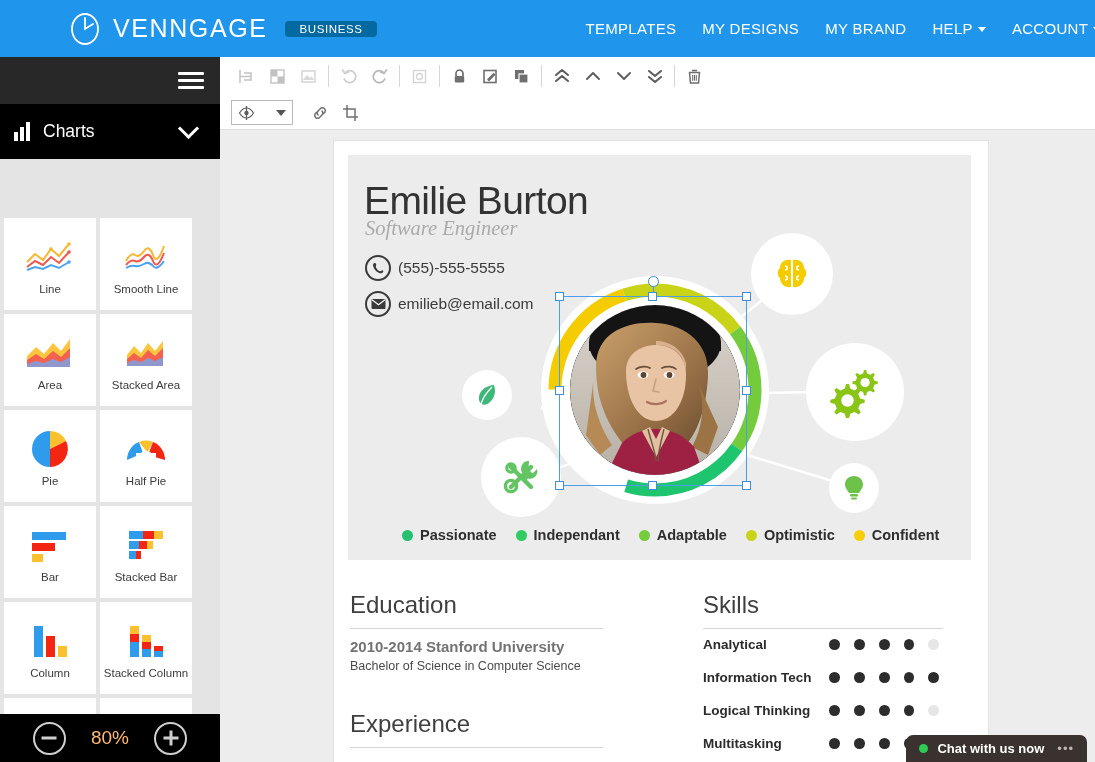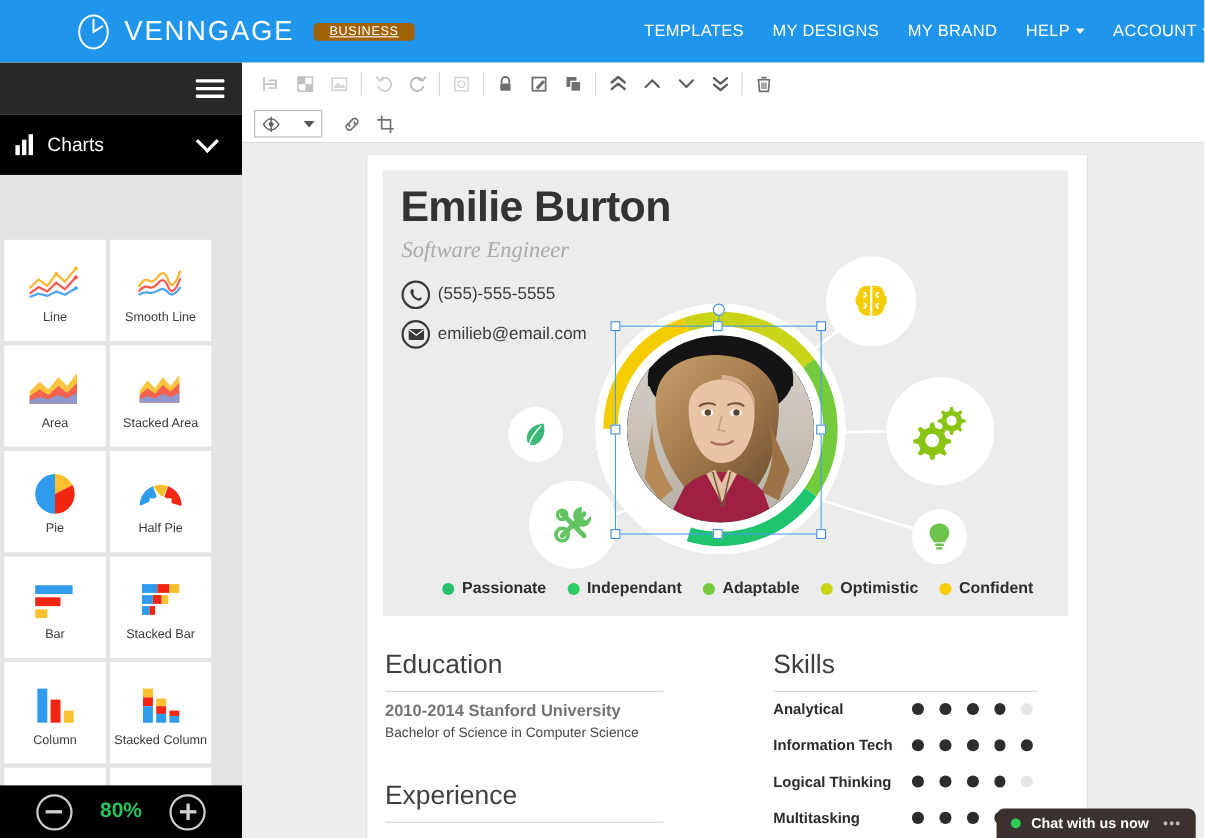"BUSINESS" .biz-badge { background: #a16207 -> #0369a1; text-decoration: underline -> none }
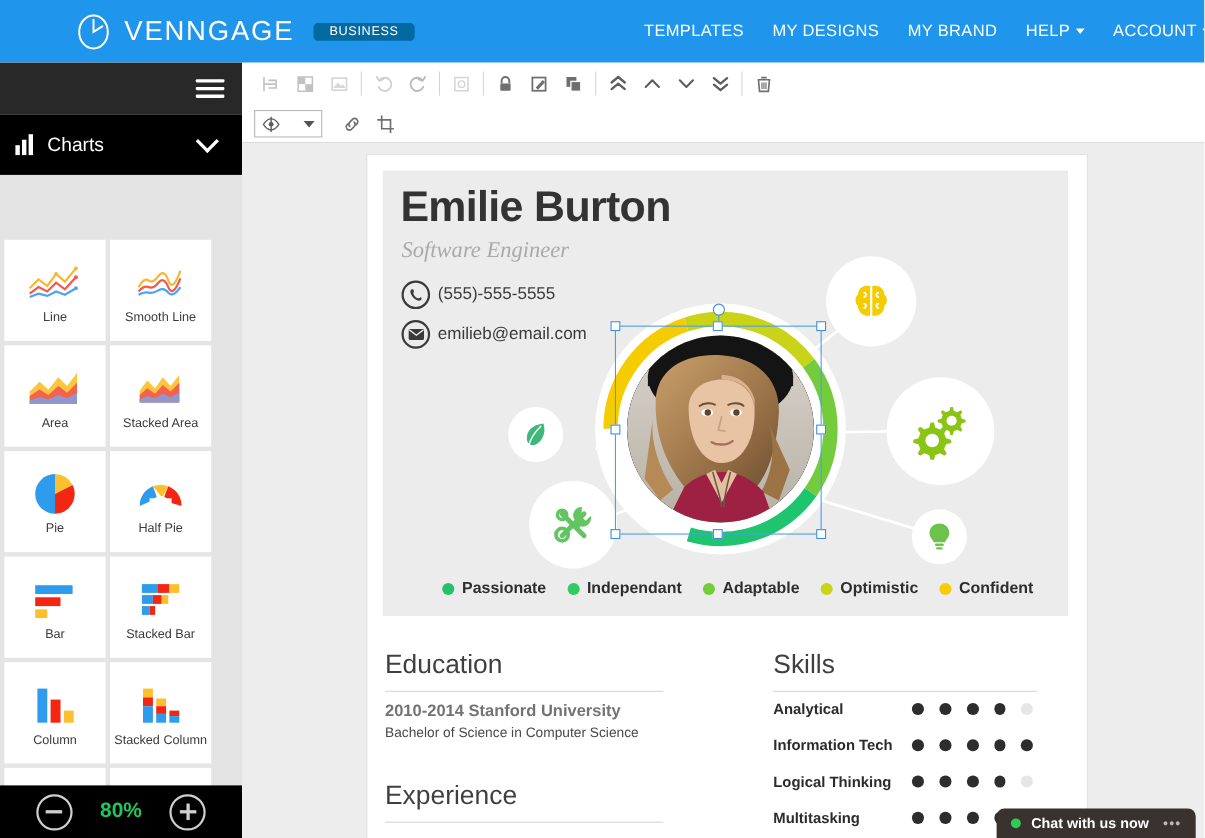"Emilie Burton" #name { font-weight: bold -> normal; top: 12px -> 24px }
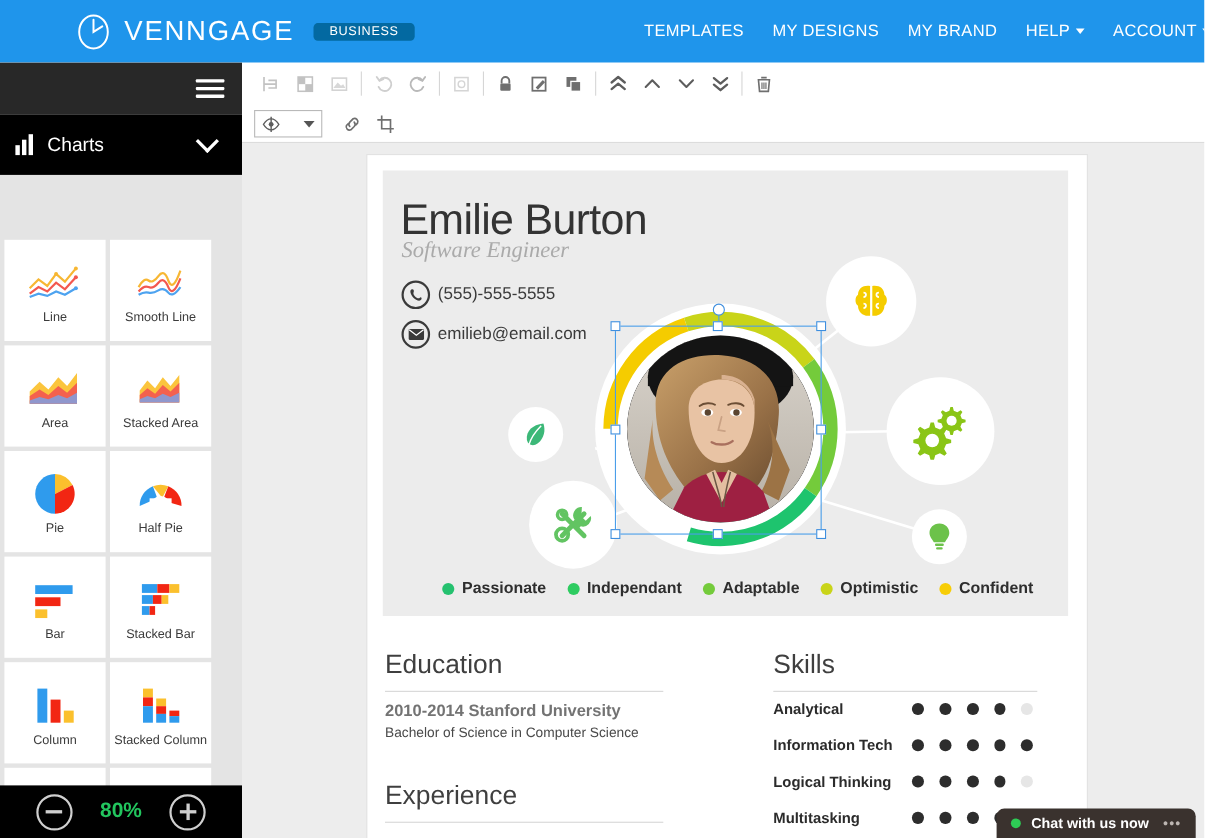"80%" #zoom-val { color: #22c55e -> #fdba74; font-weight: bold -> normal }
